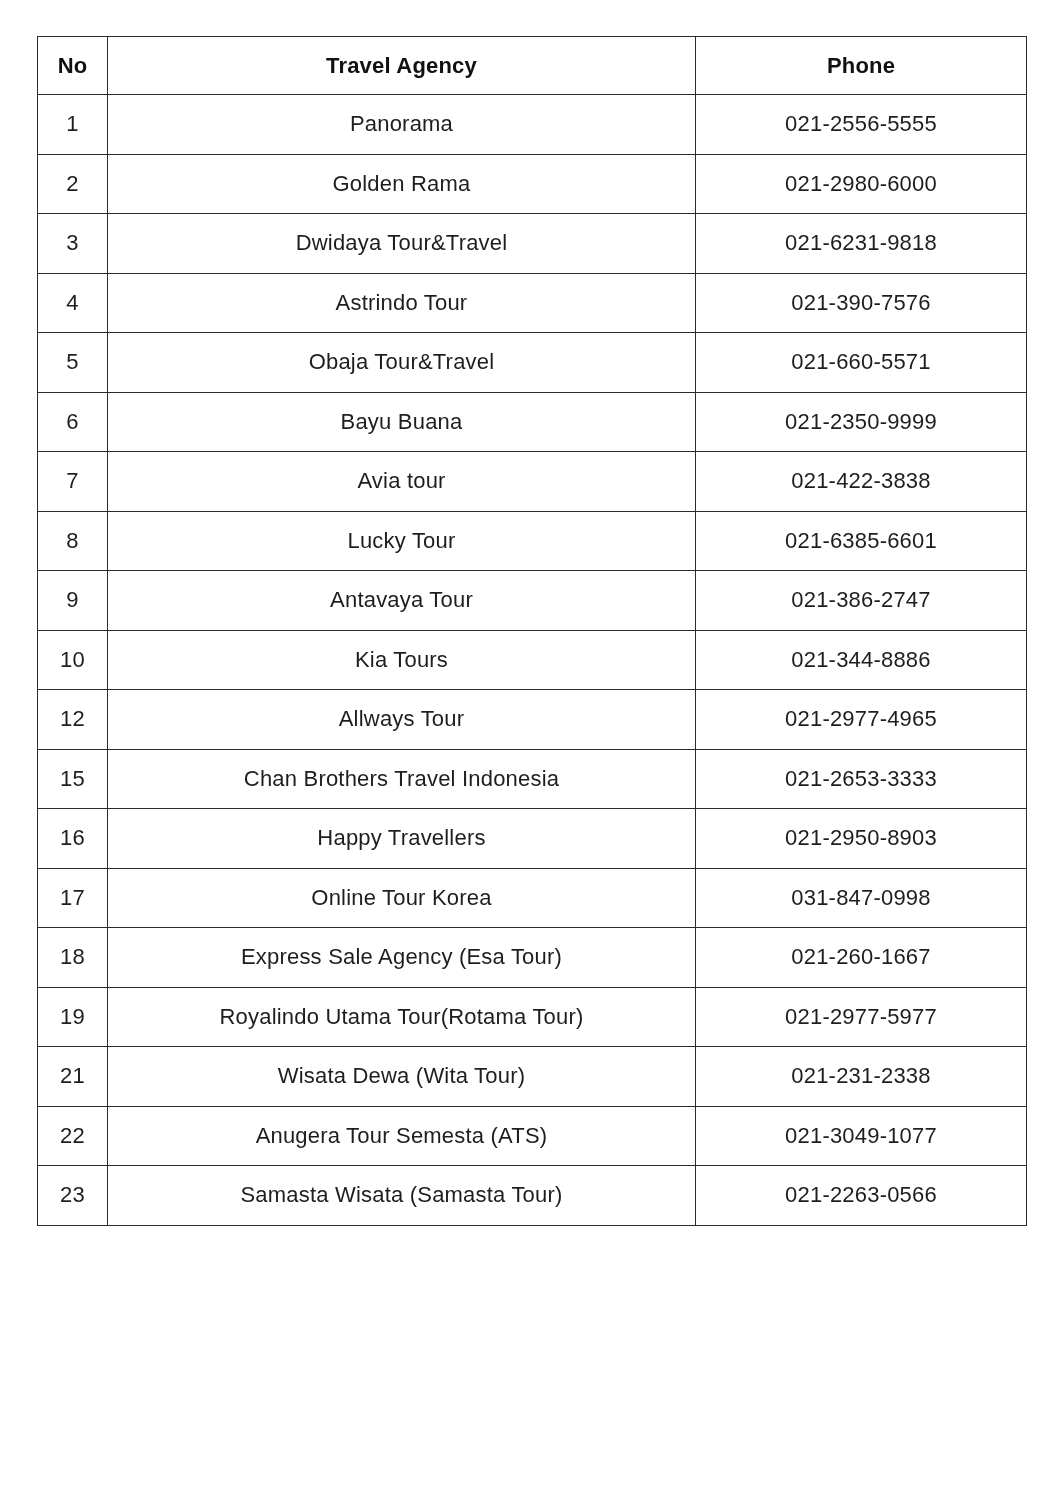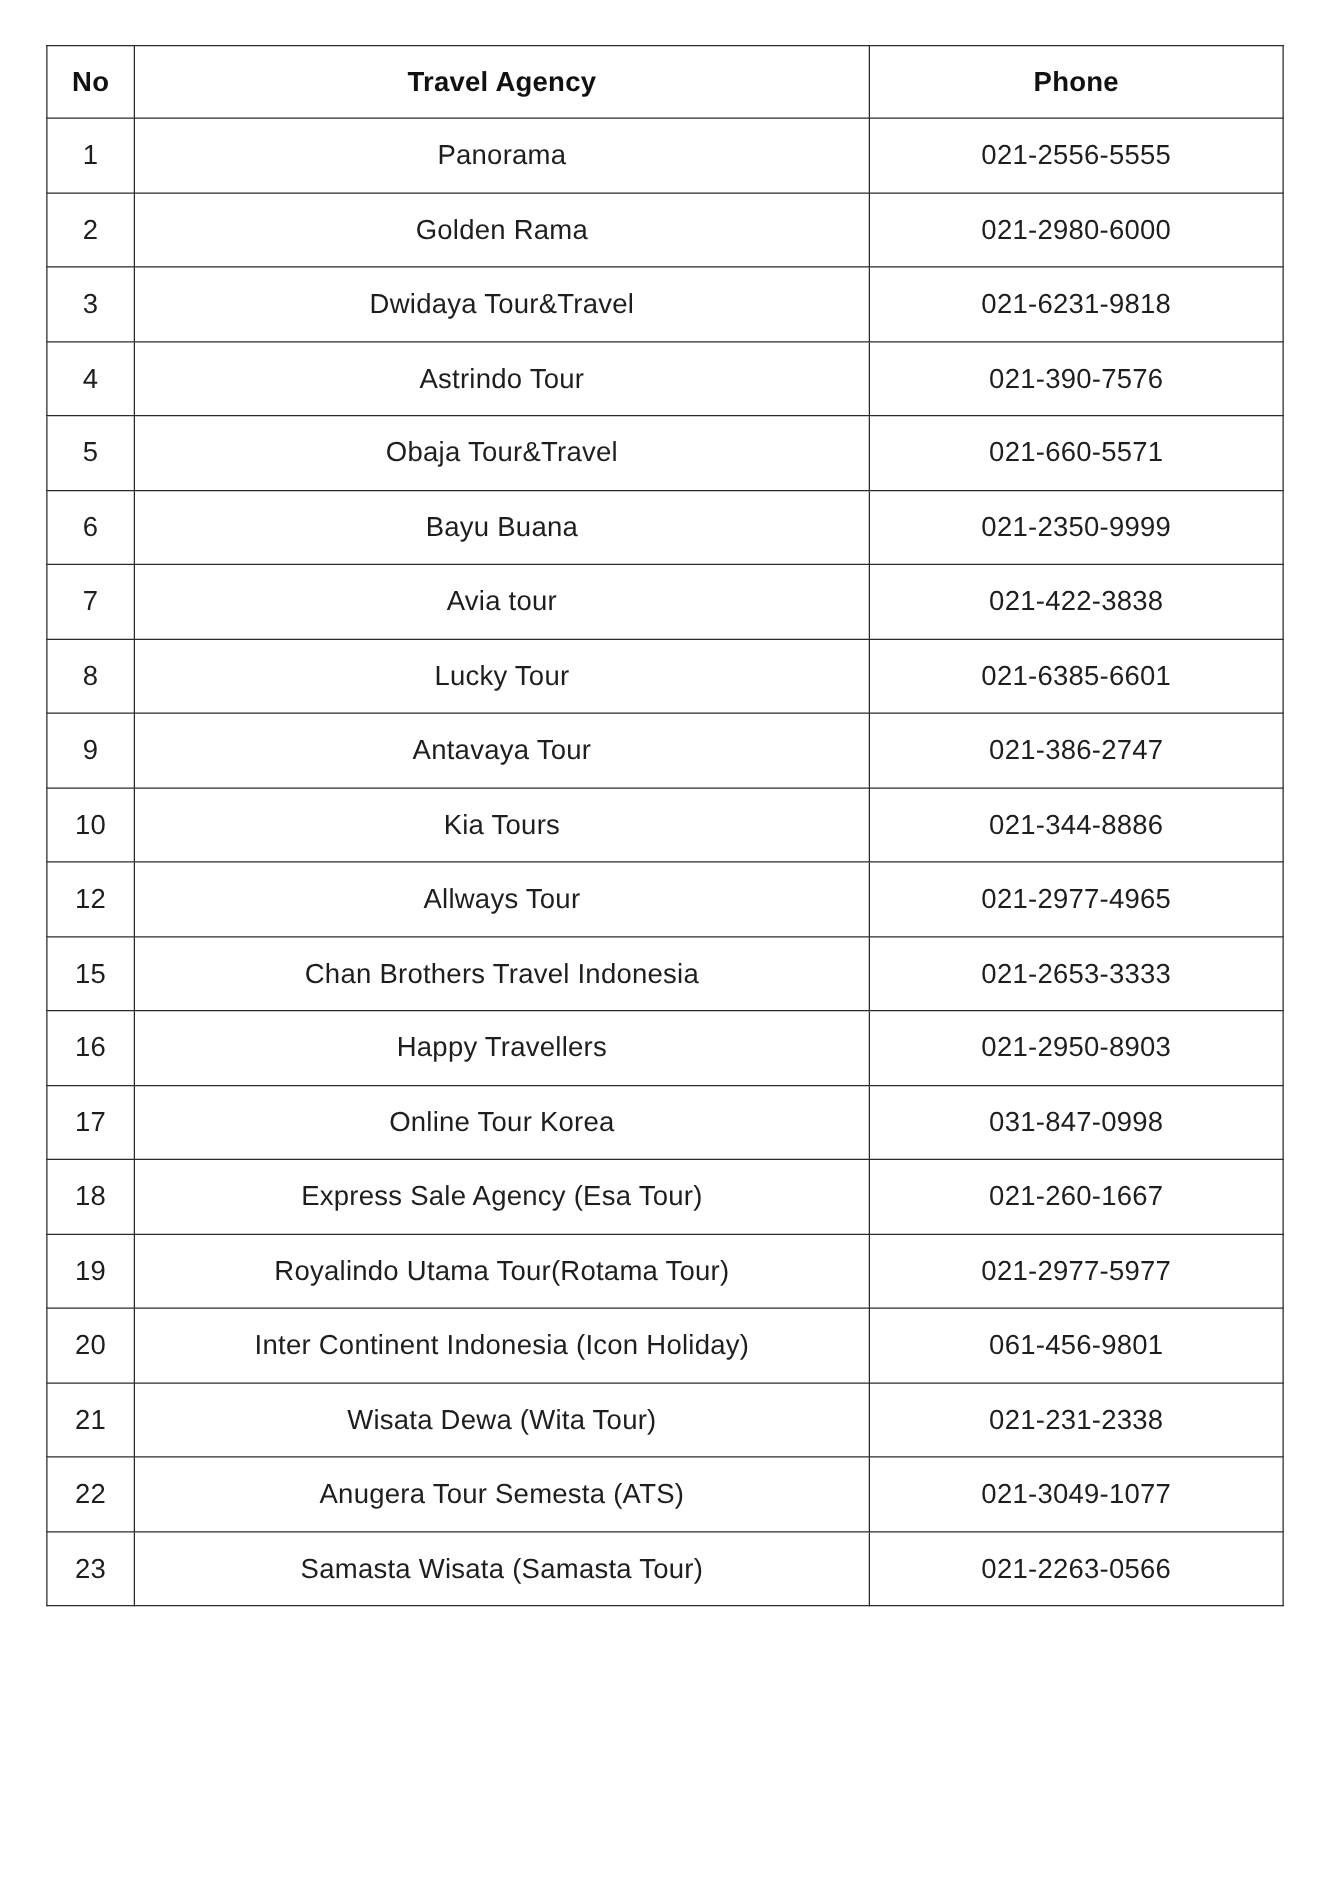"20" tr { html: <tr> <td>20</td> <td>Inter Continent Indonesia (Icon Holiday)</td> <td>061-456-9801</td> </tr> -> none }
